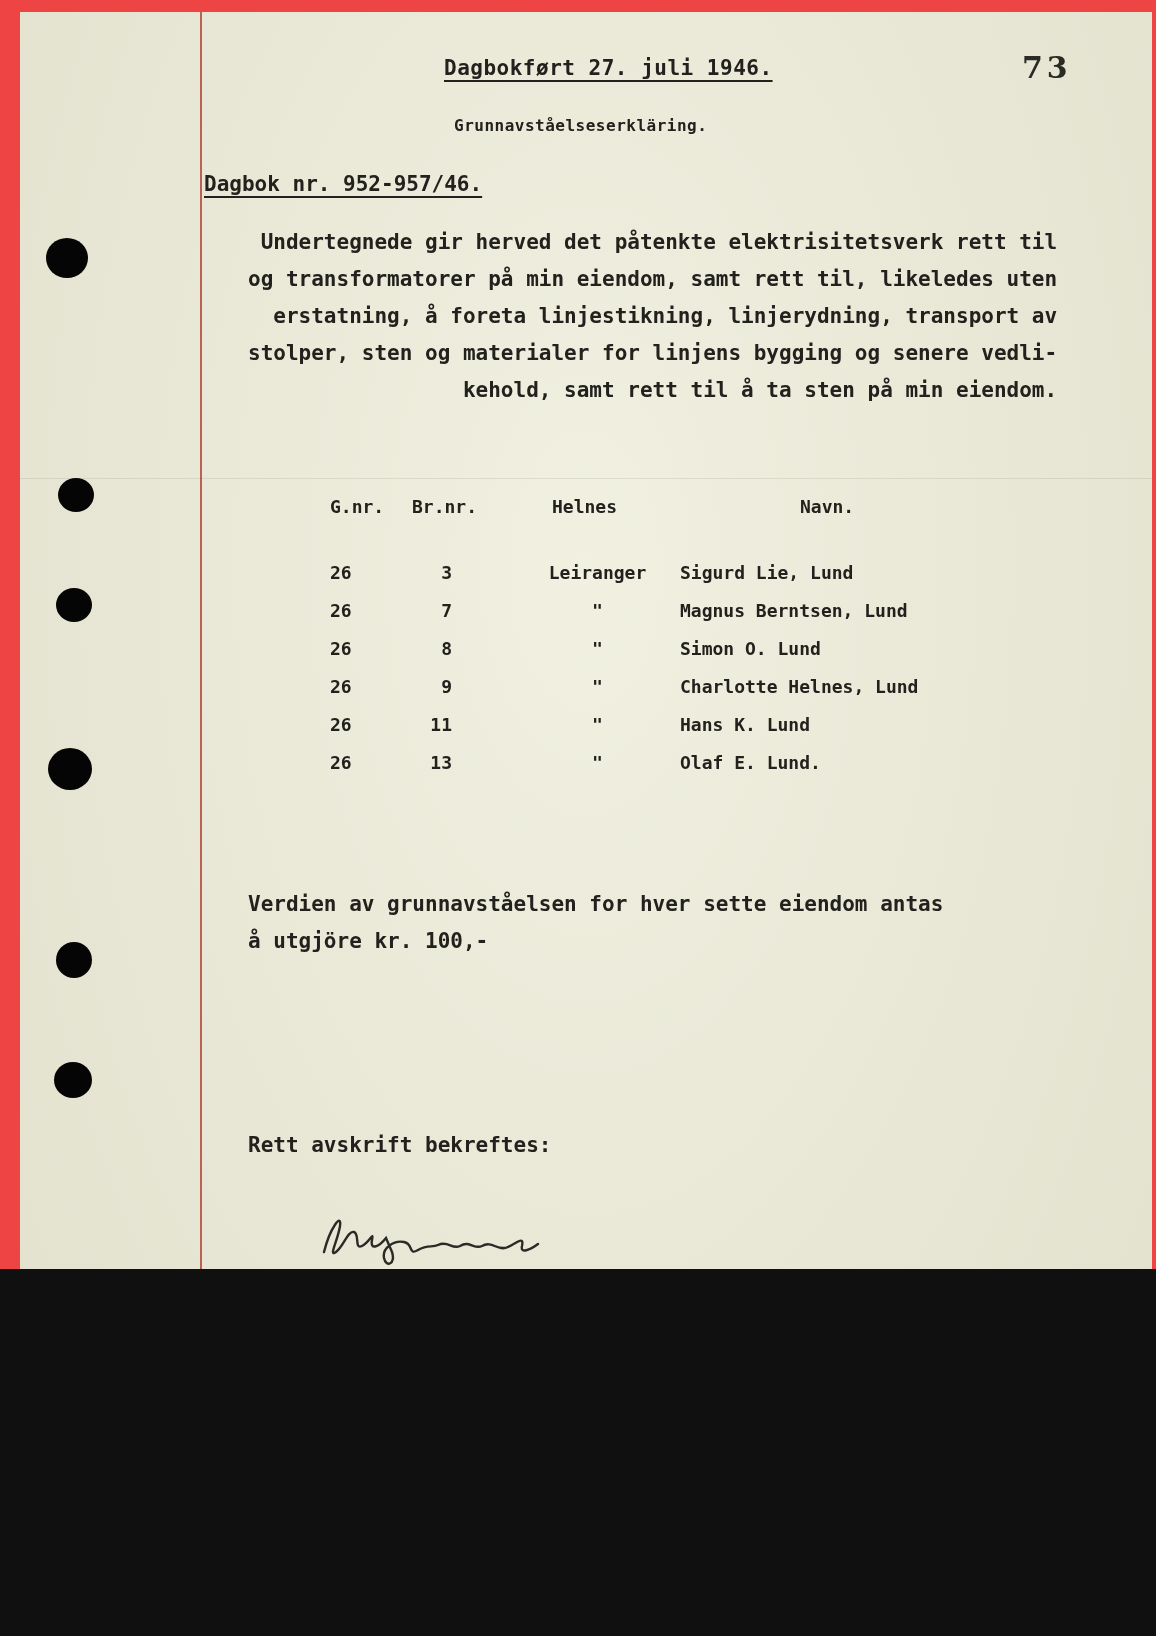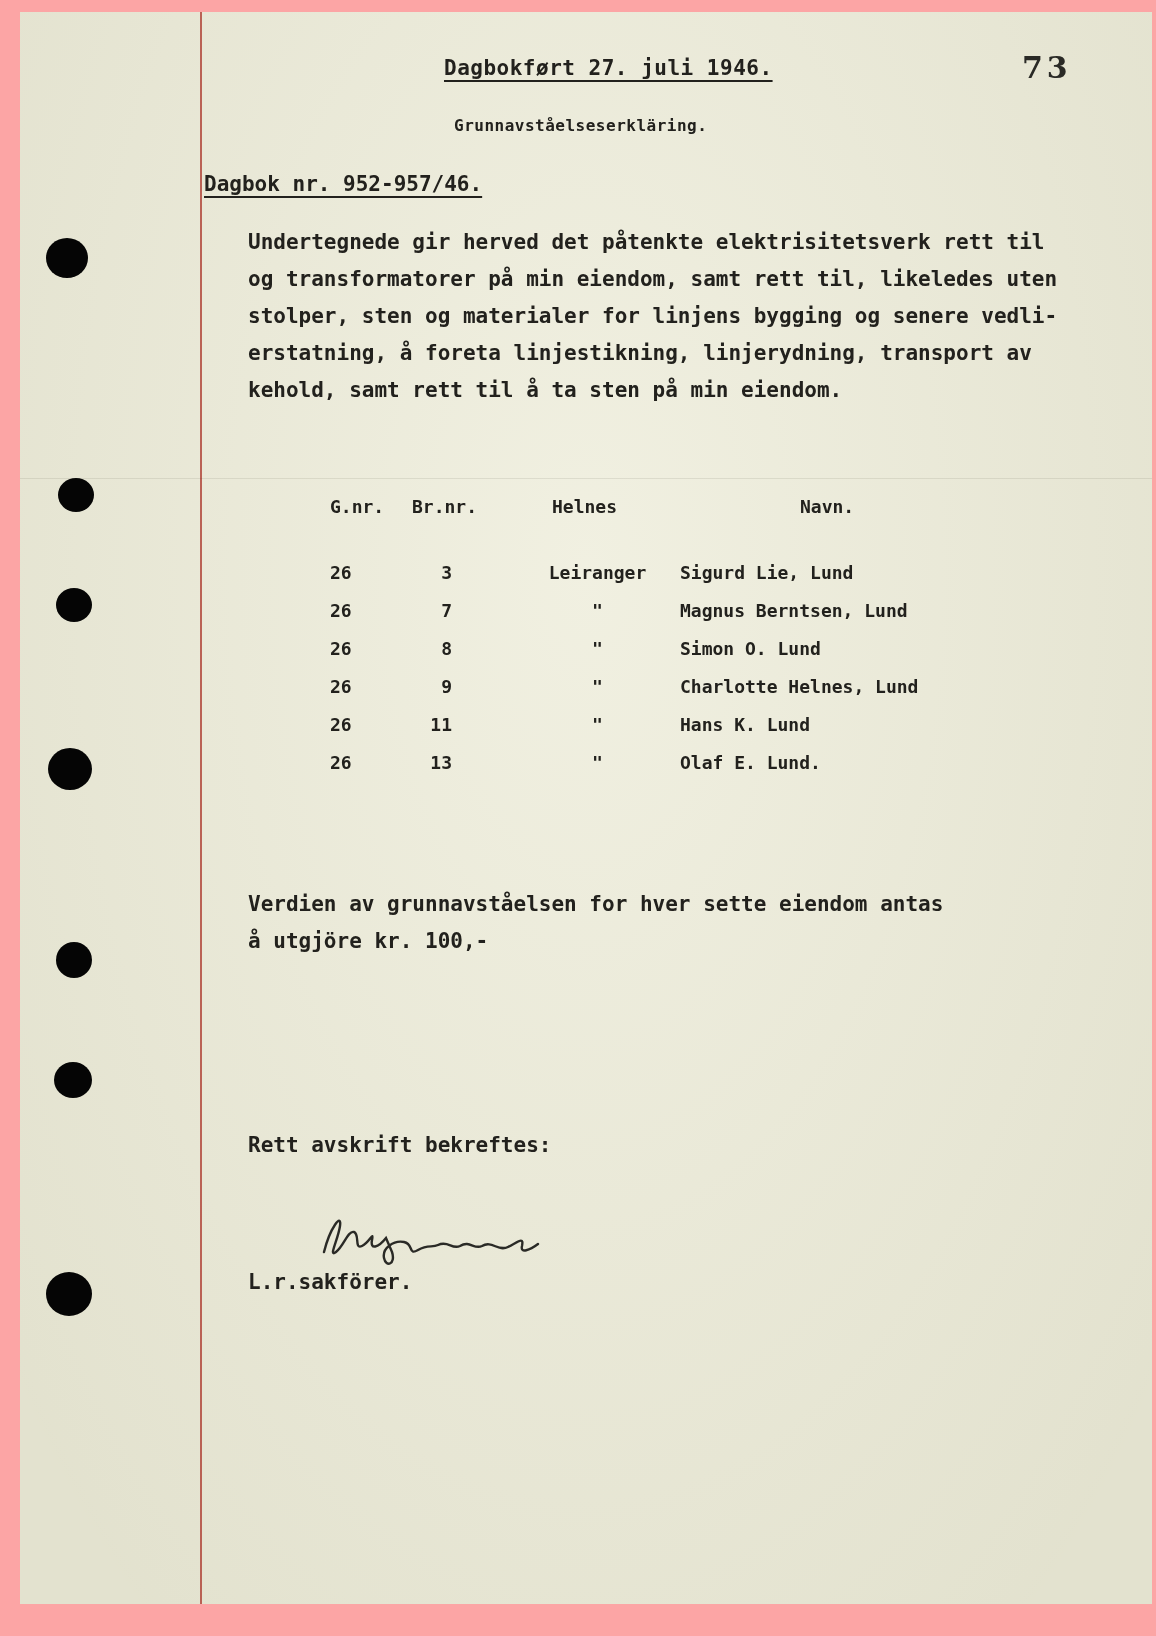"Dagbokført 27. juli 1946." .scan { background: #fca5a5 -> #ef4444; height: 1636px -> 1269px }
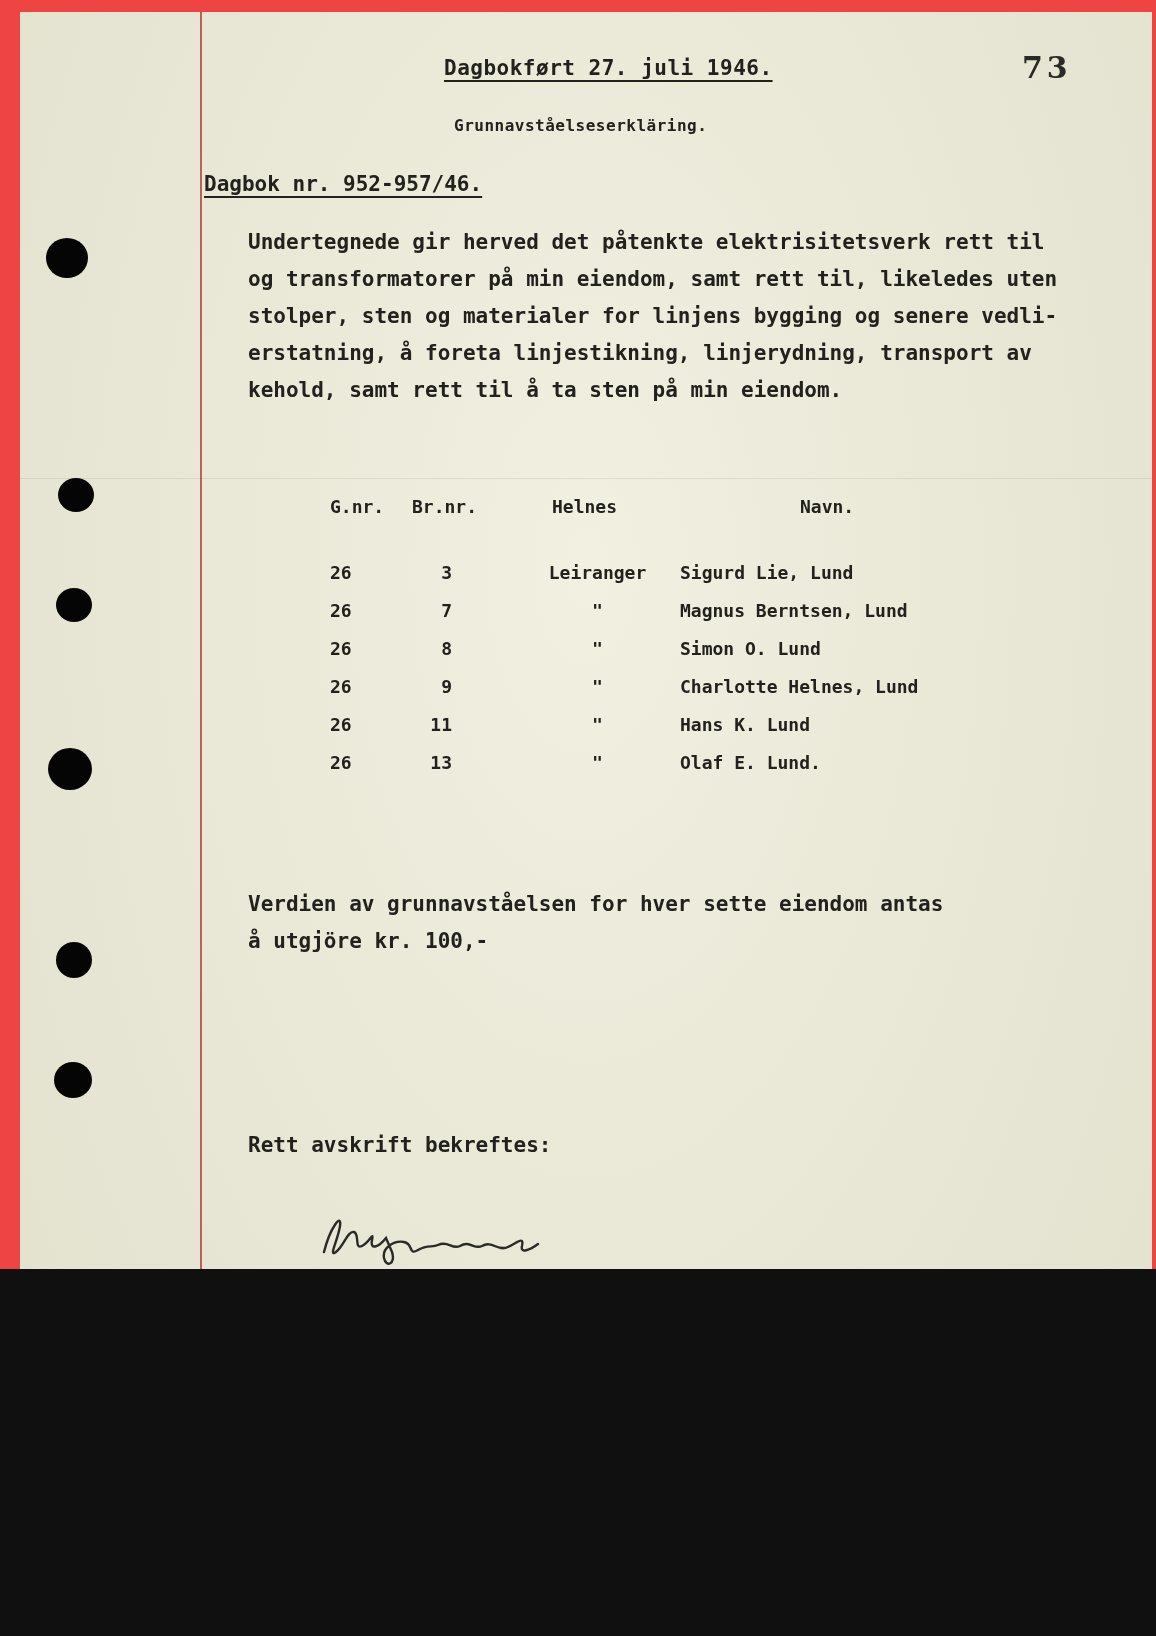"Undertegnede gir herved det påtenkte" .bodytext div { text-align: none -> right }
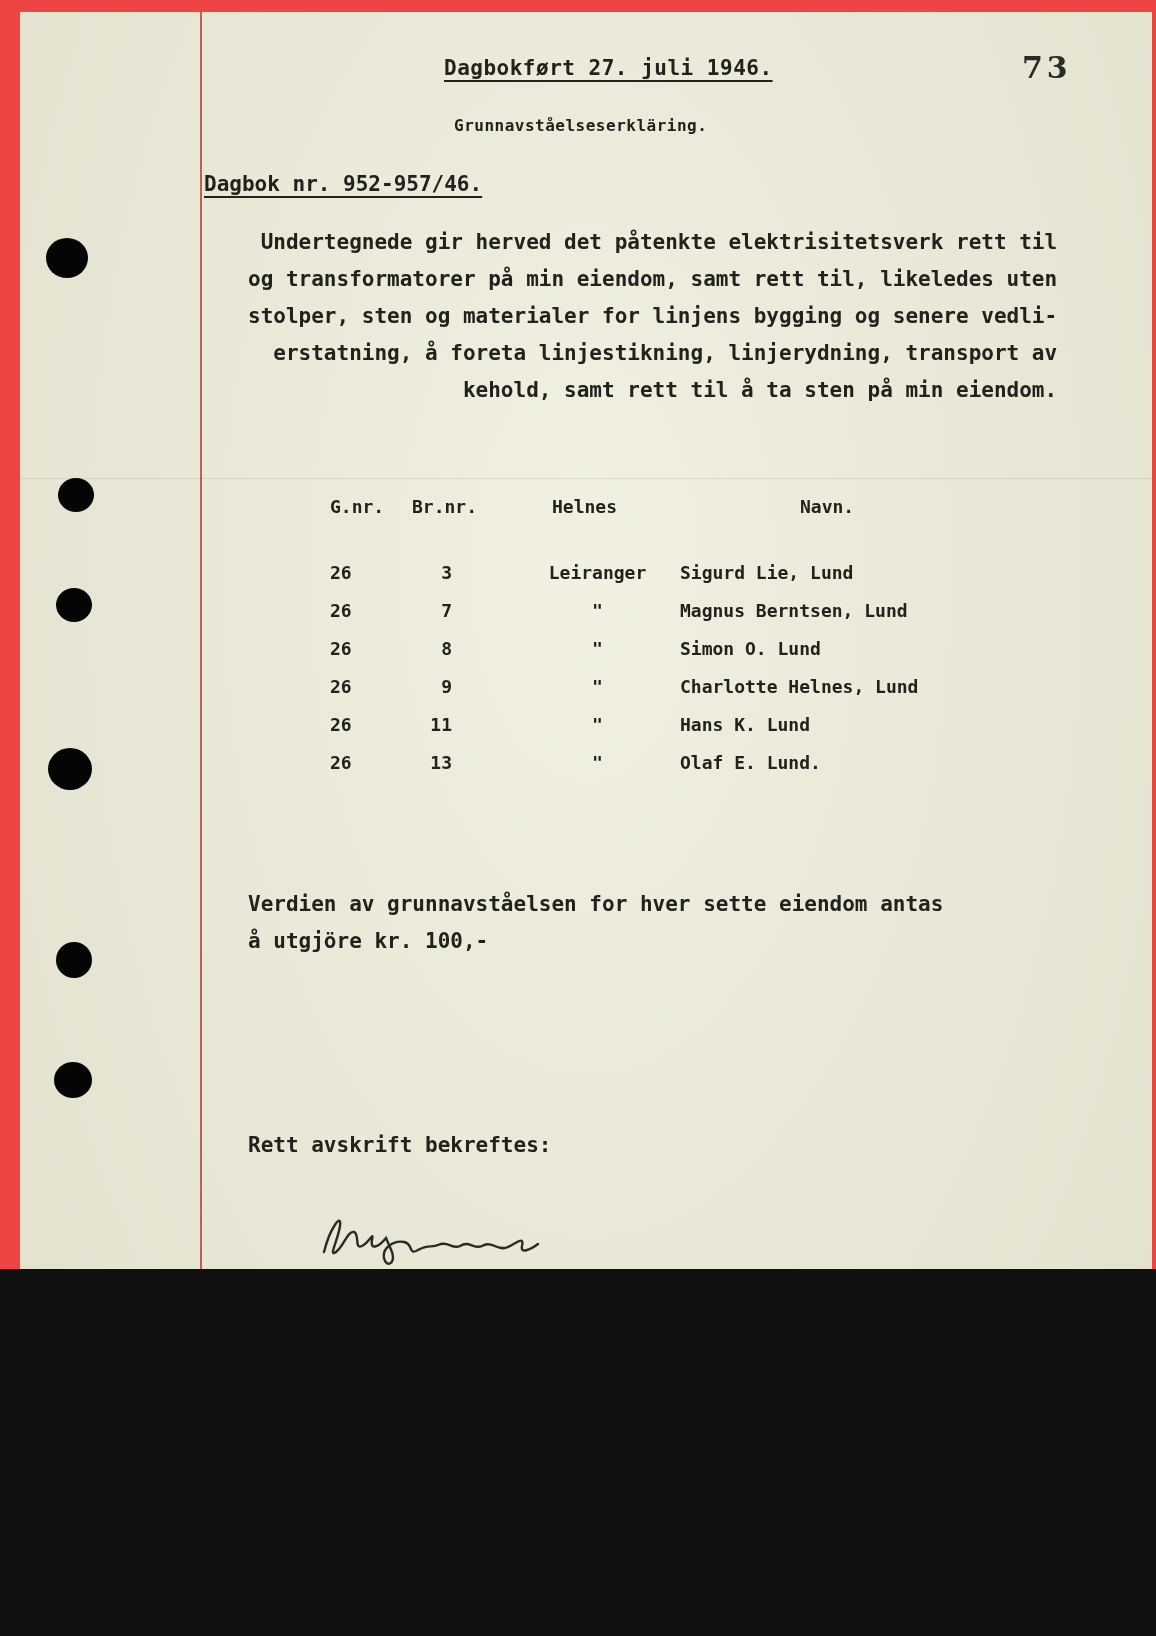"stolper, sten og materialer for" div { order: before "erstatning, å foreta linjestikning," -> after "erstatning, å foreta linjestikning," }
